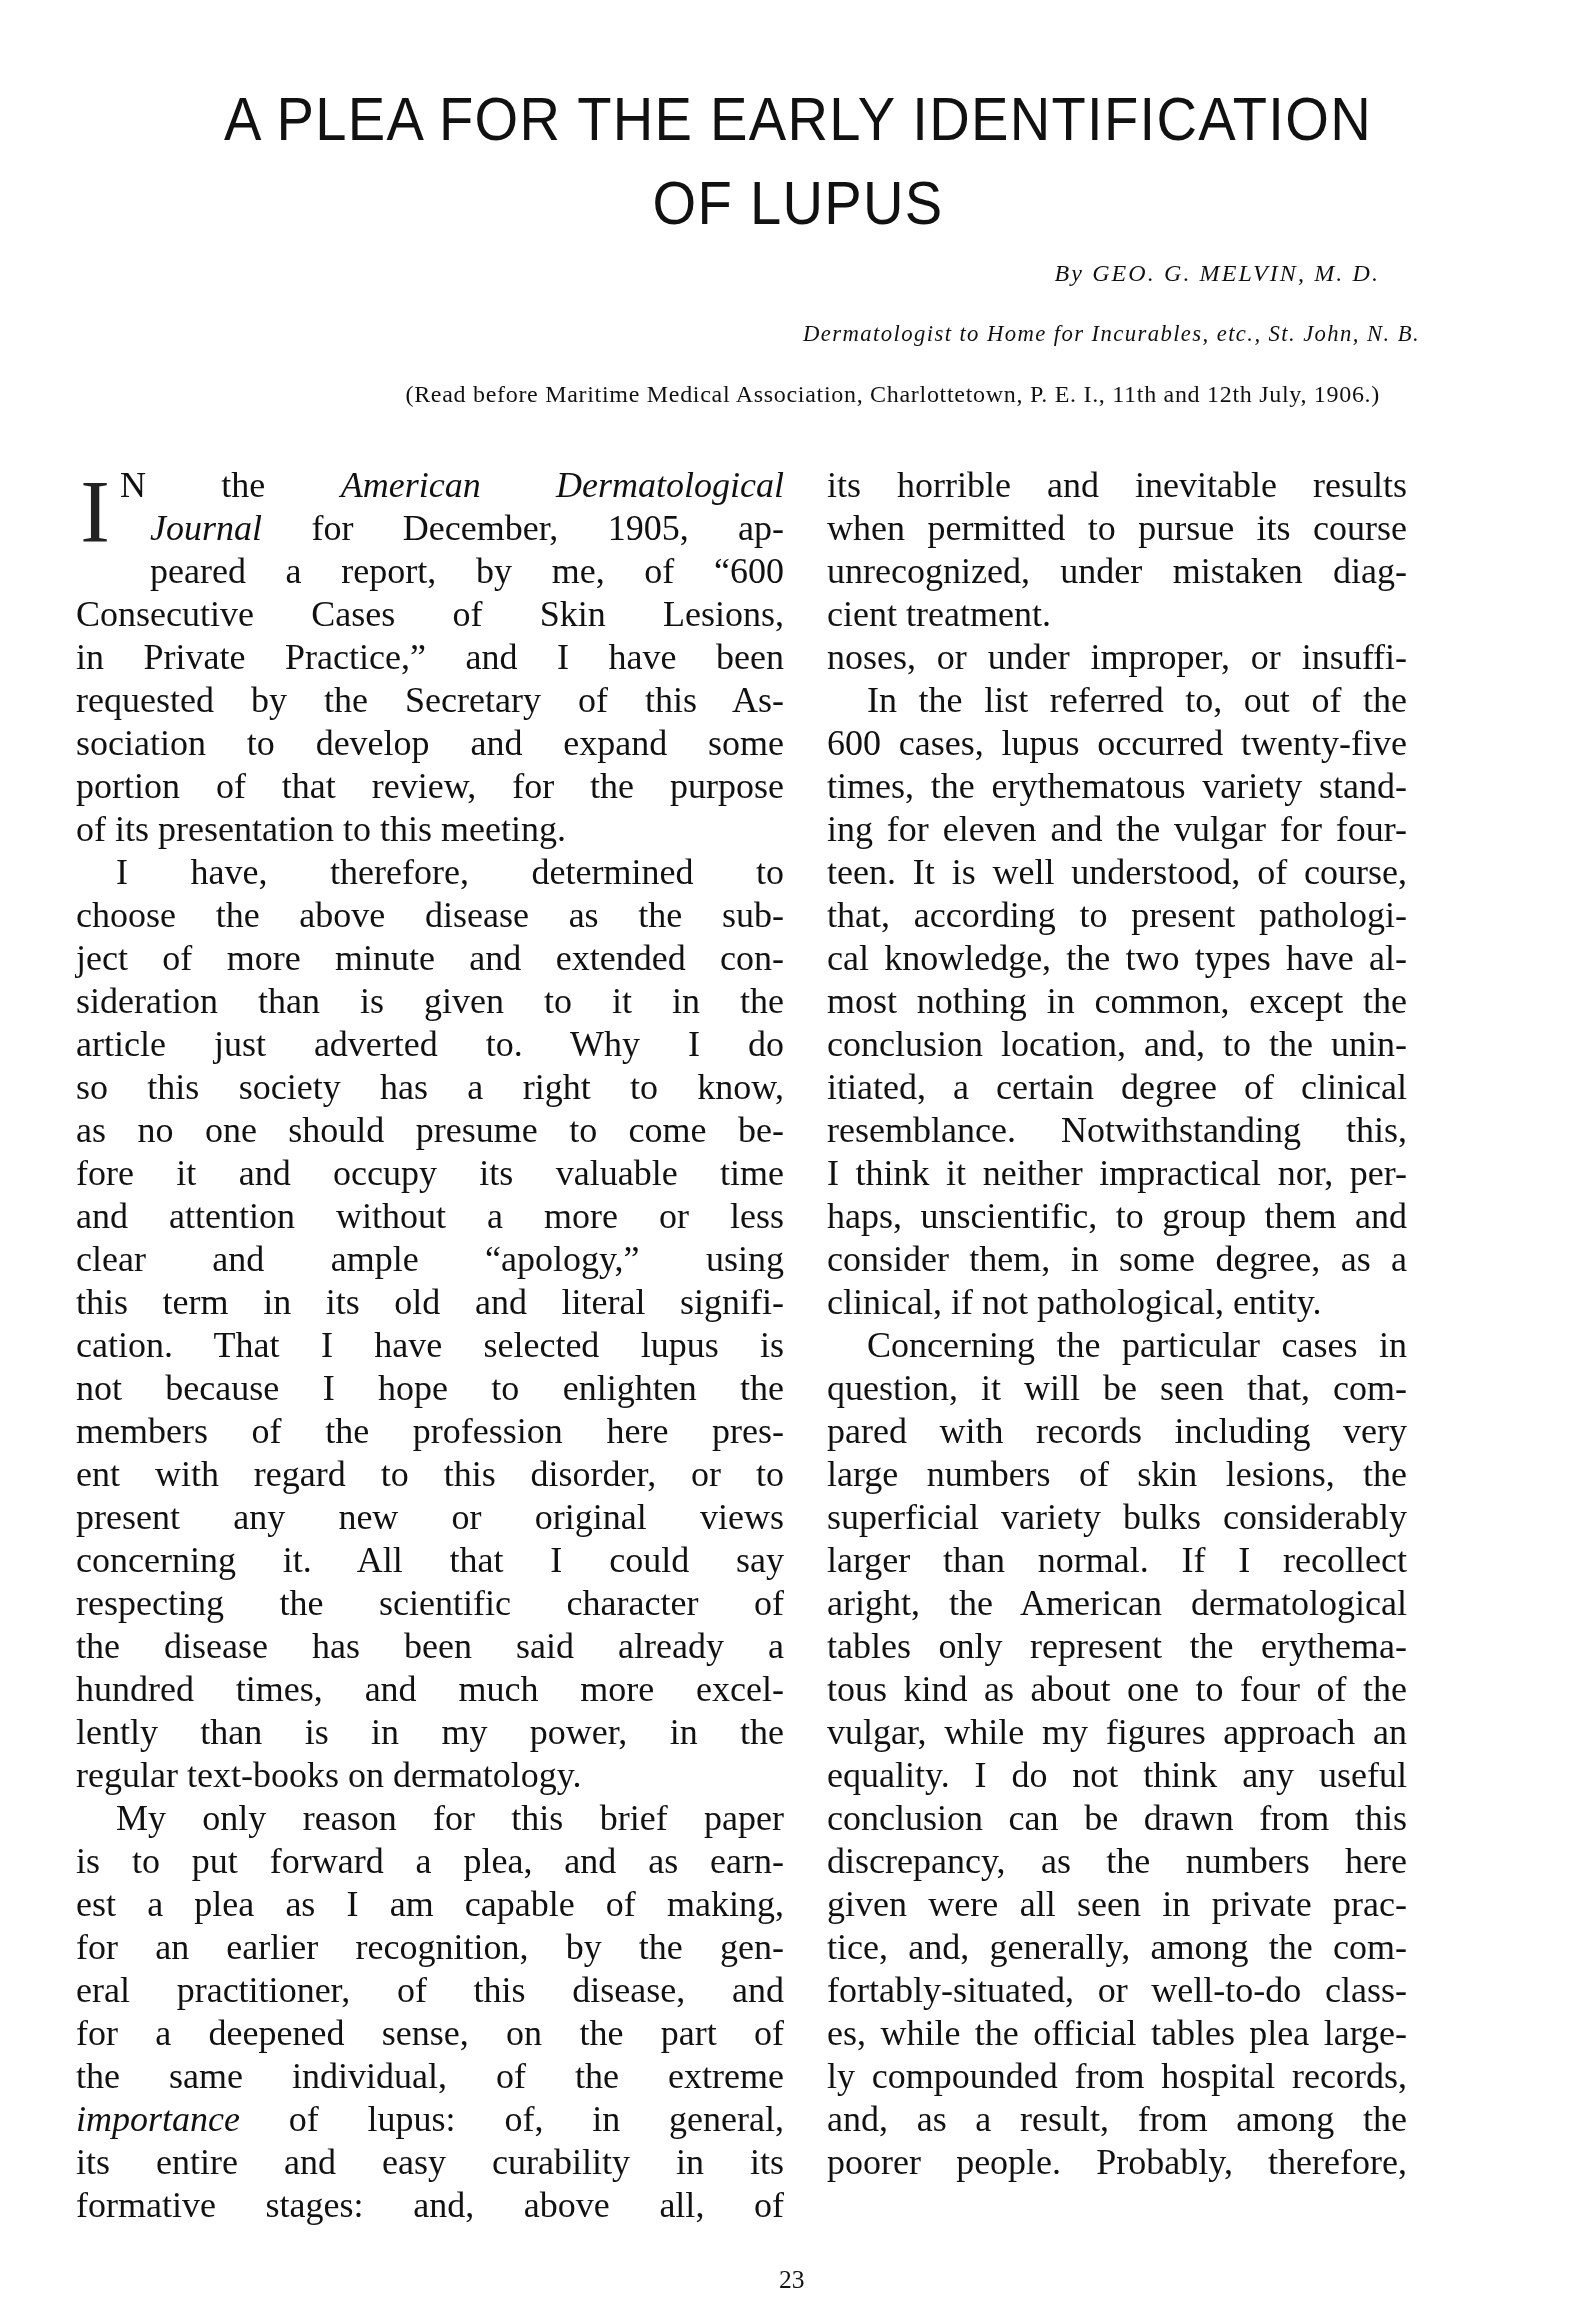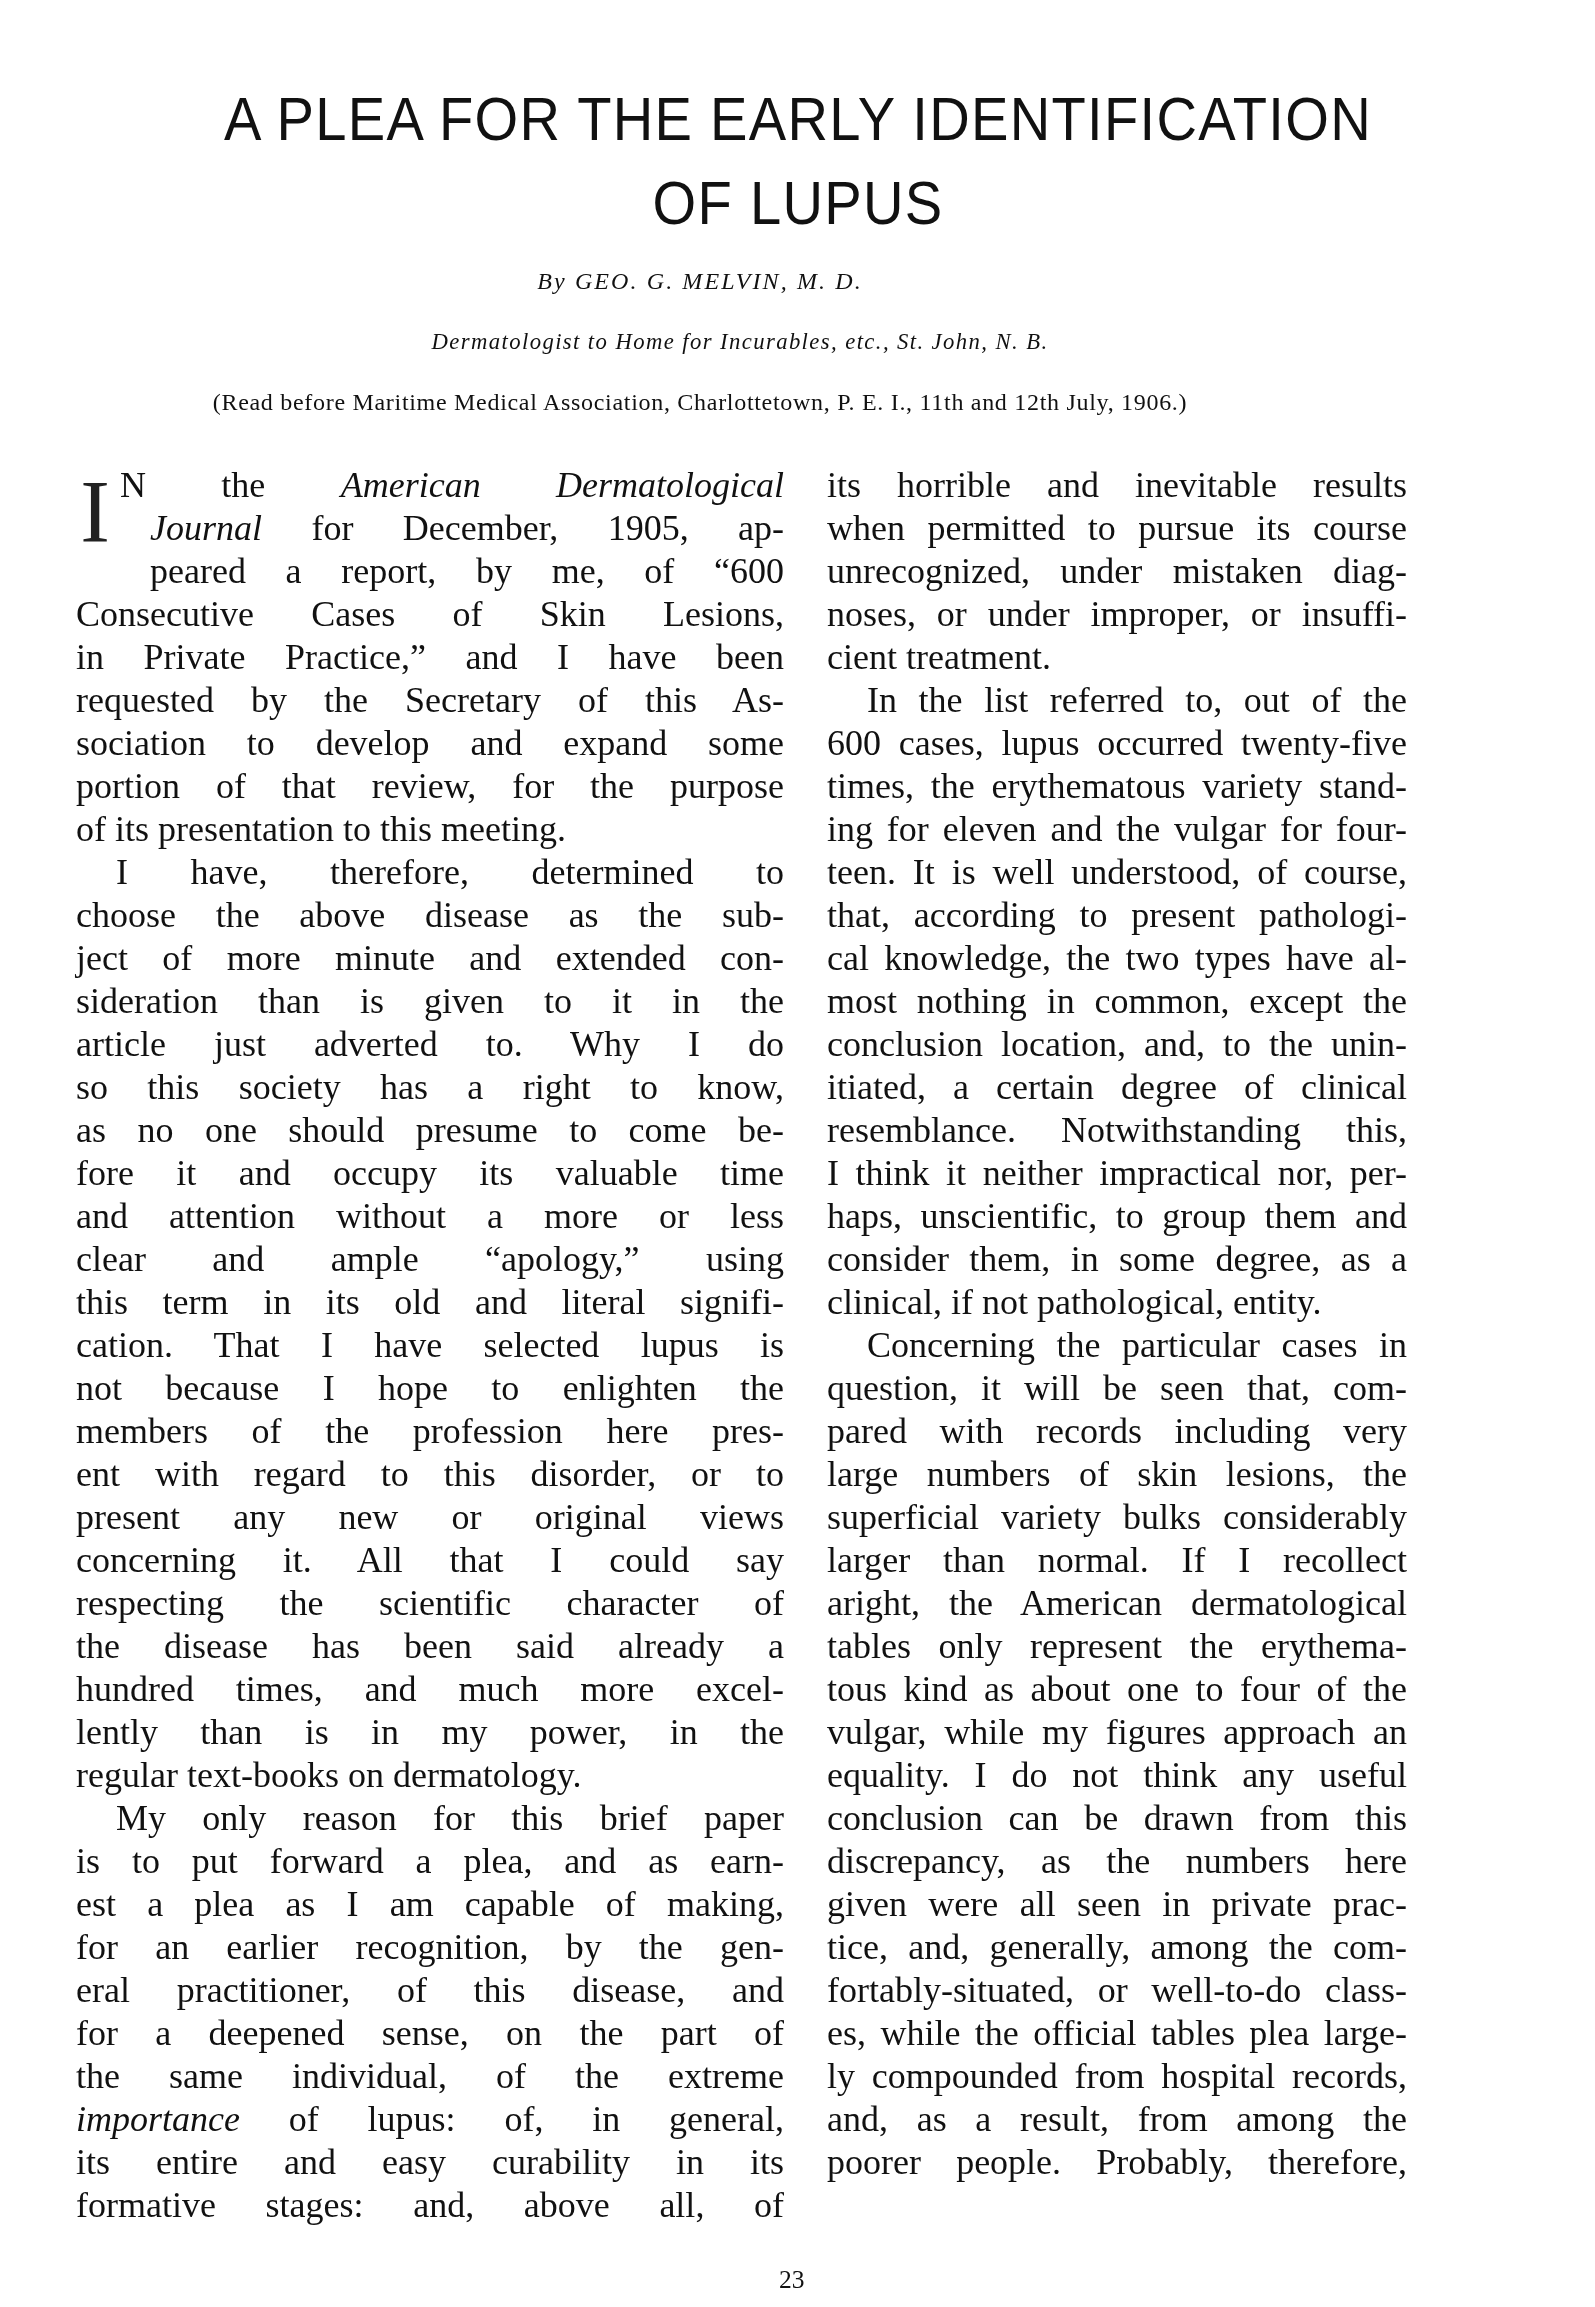"By GEO. G. MELVIN, M." .meta { margin: 12px -> 4px; text-align: center -> right }
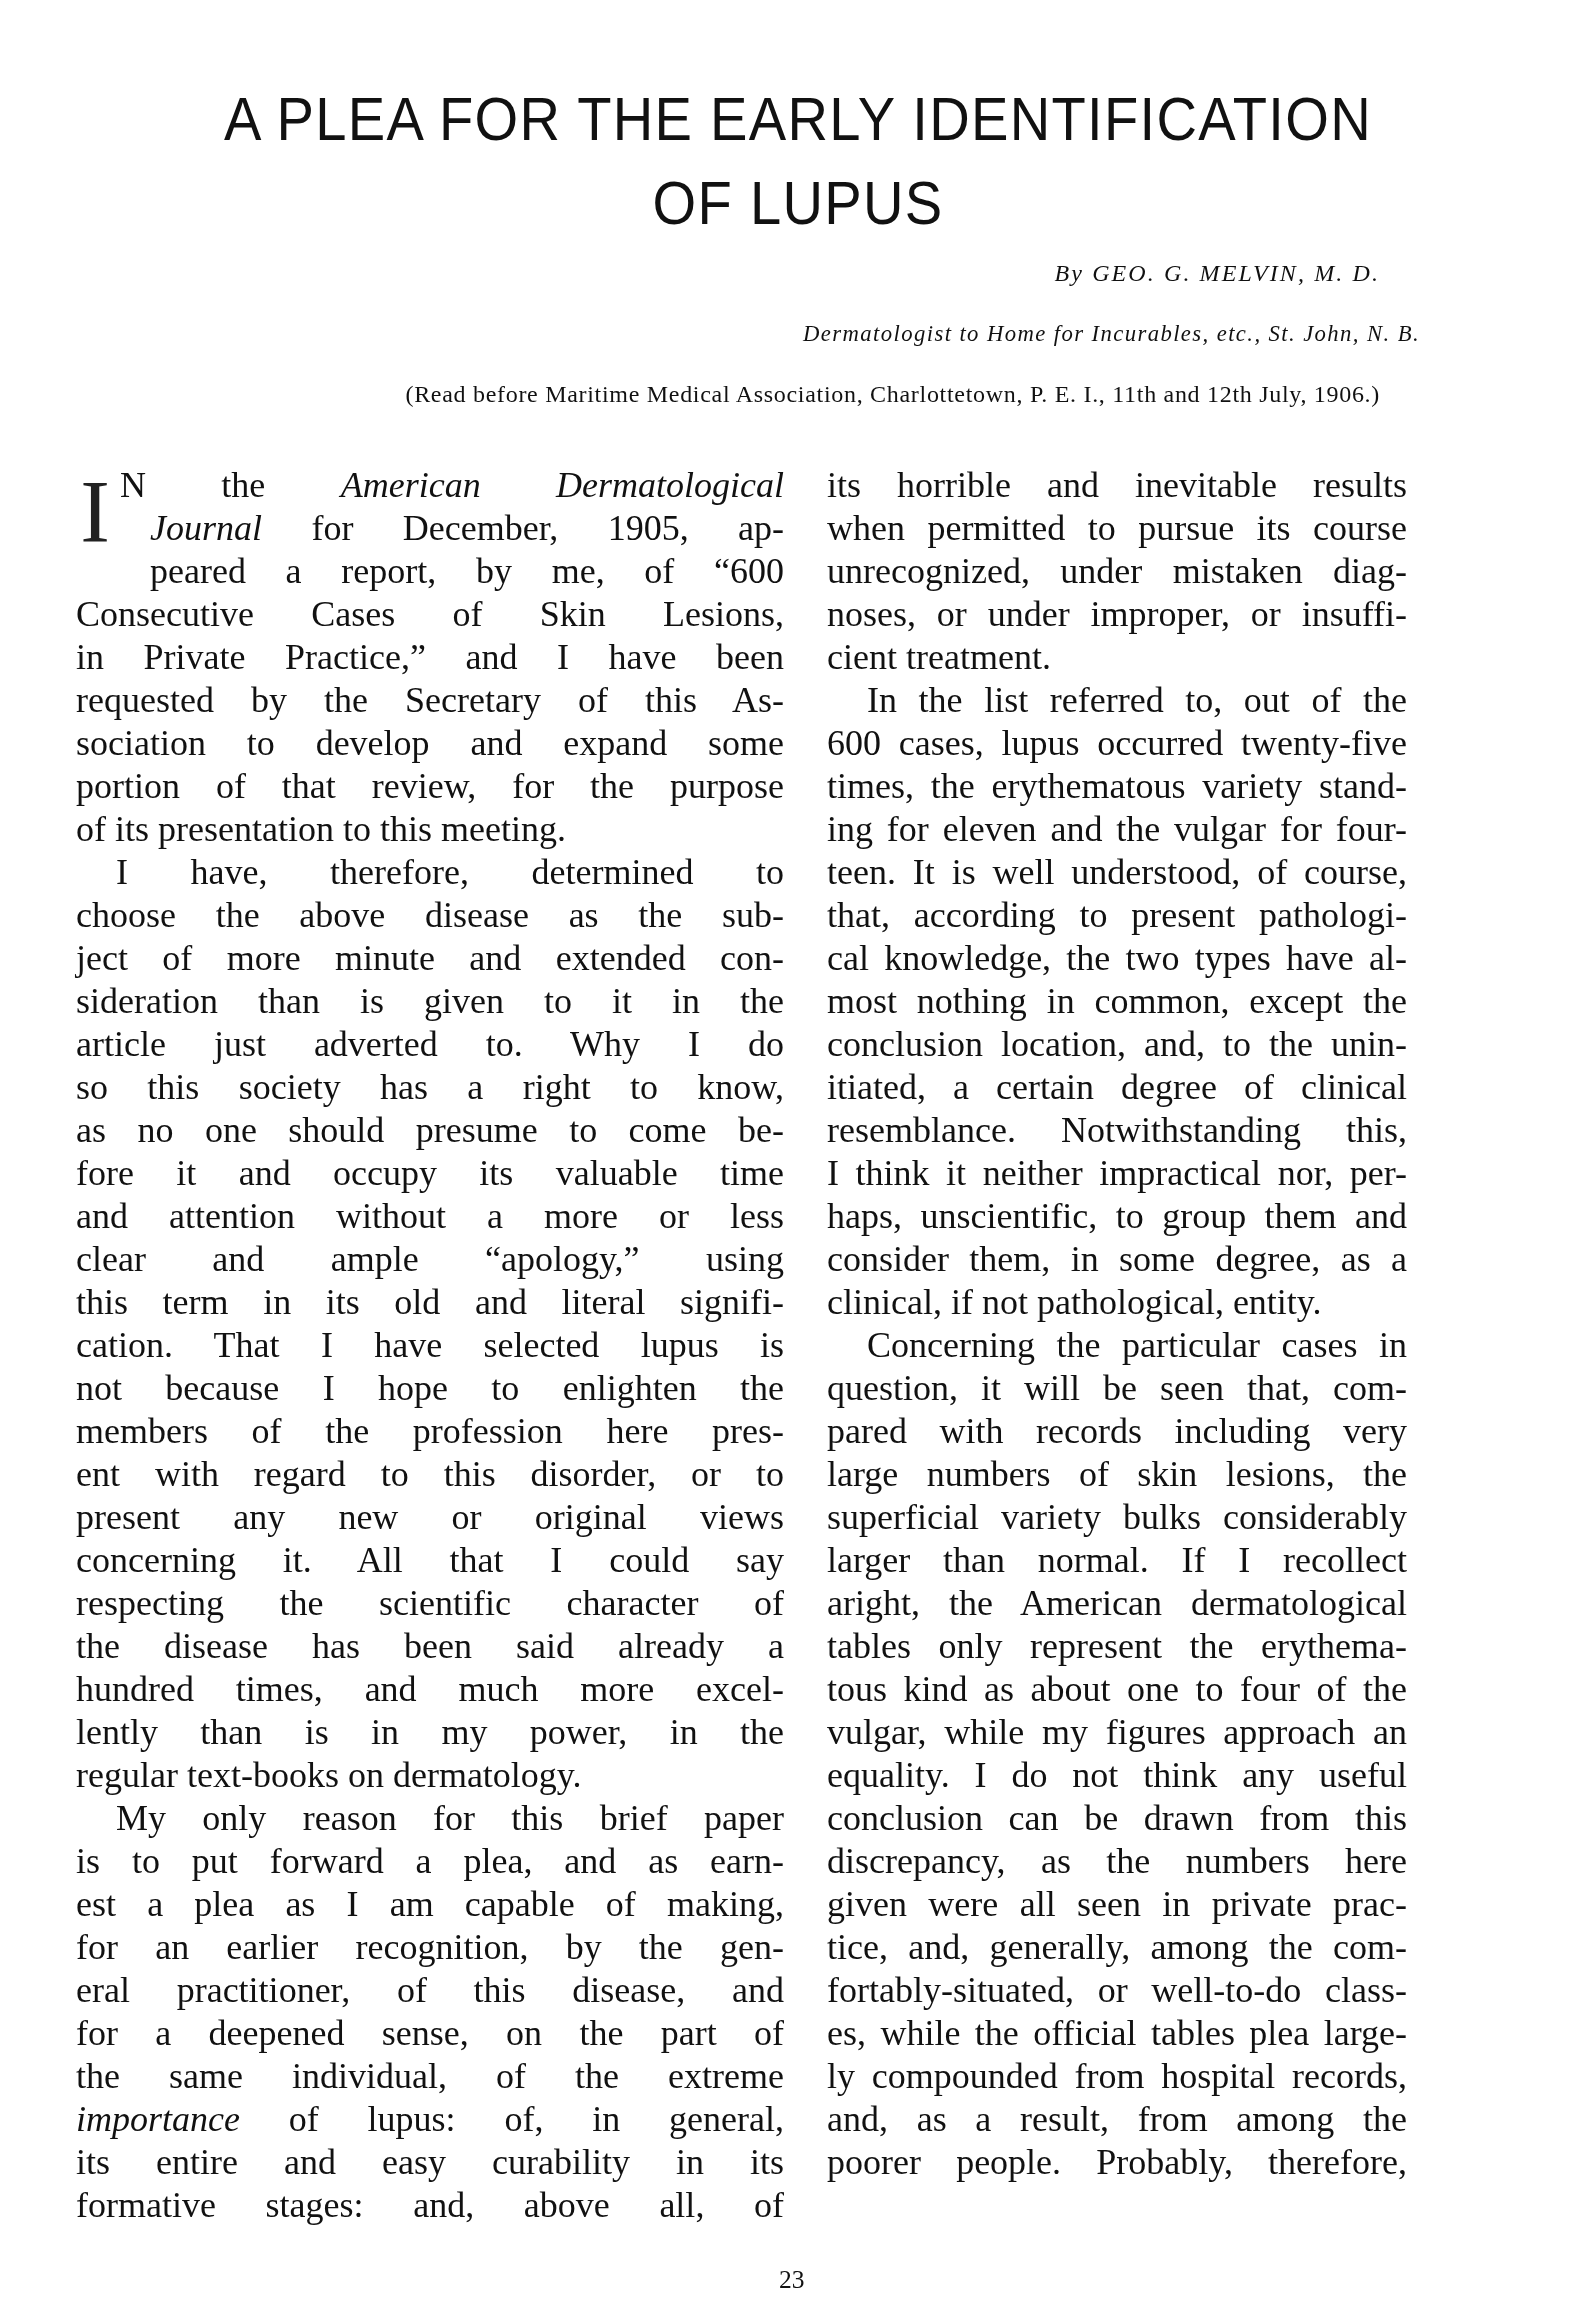"noses, or under improper, or" span.ln { order: before "cient treatment." -> after "cient treatment." }
